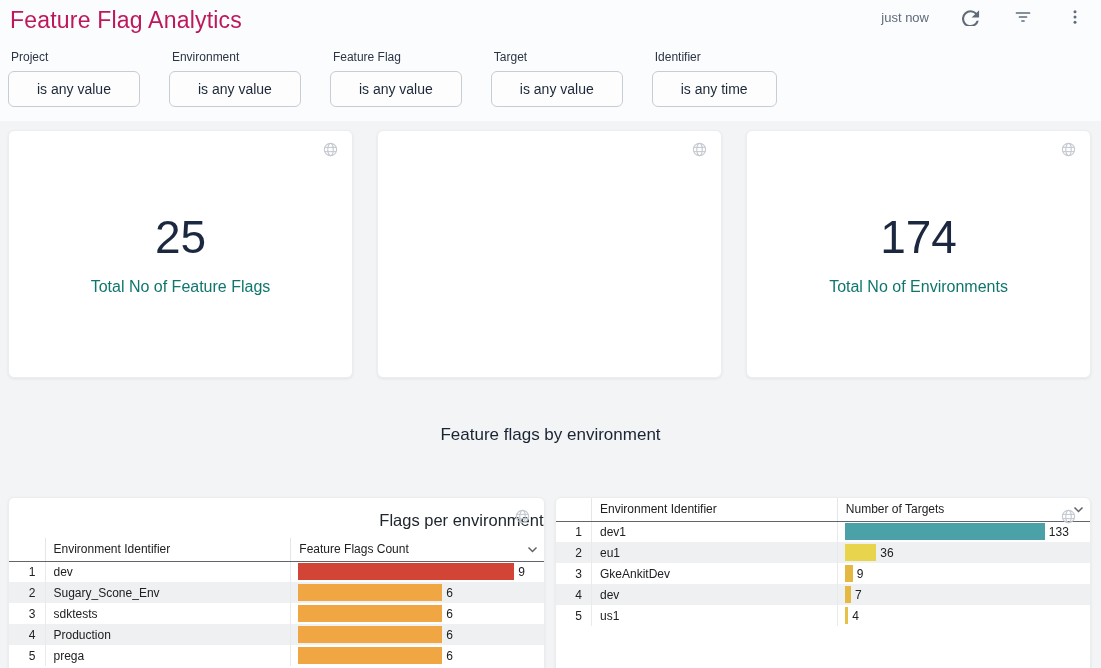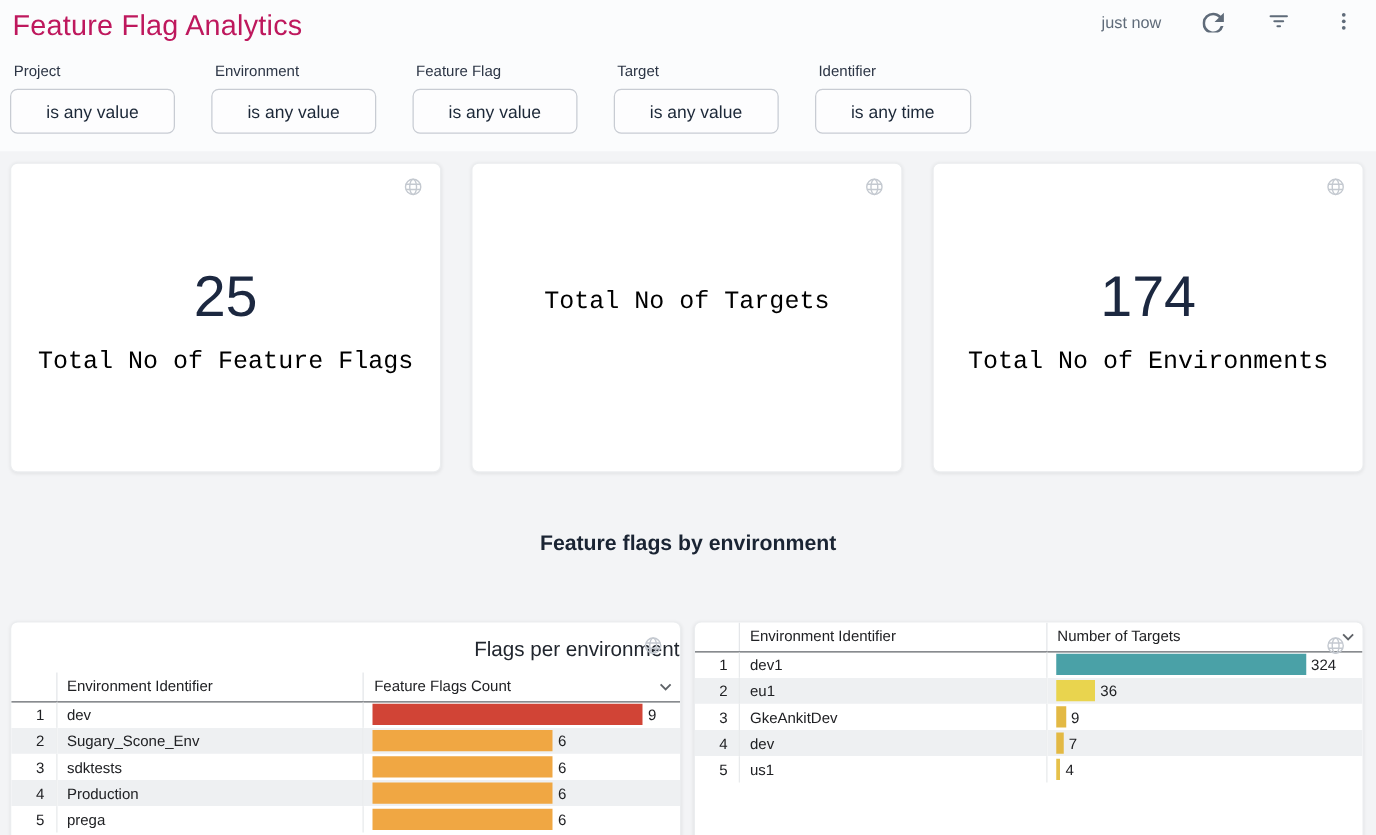"Total No of Targets" div.kpi-label { html: <div>Total No of Targets</div> -> none }
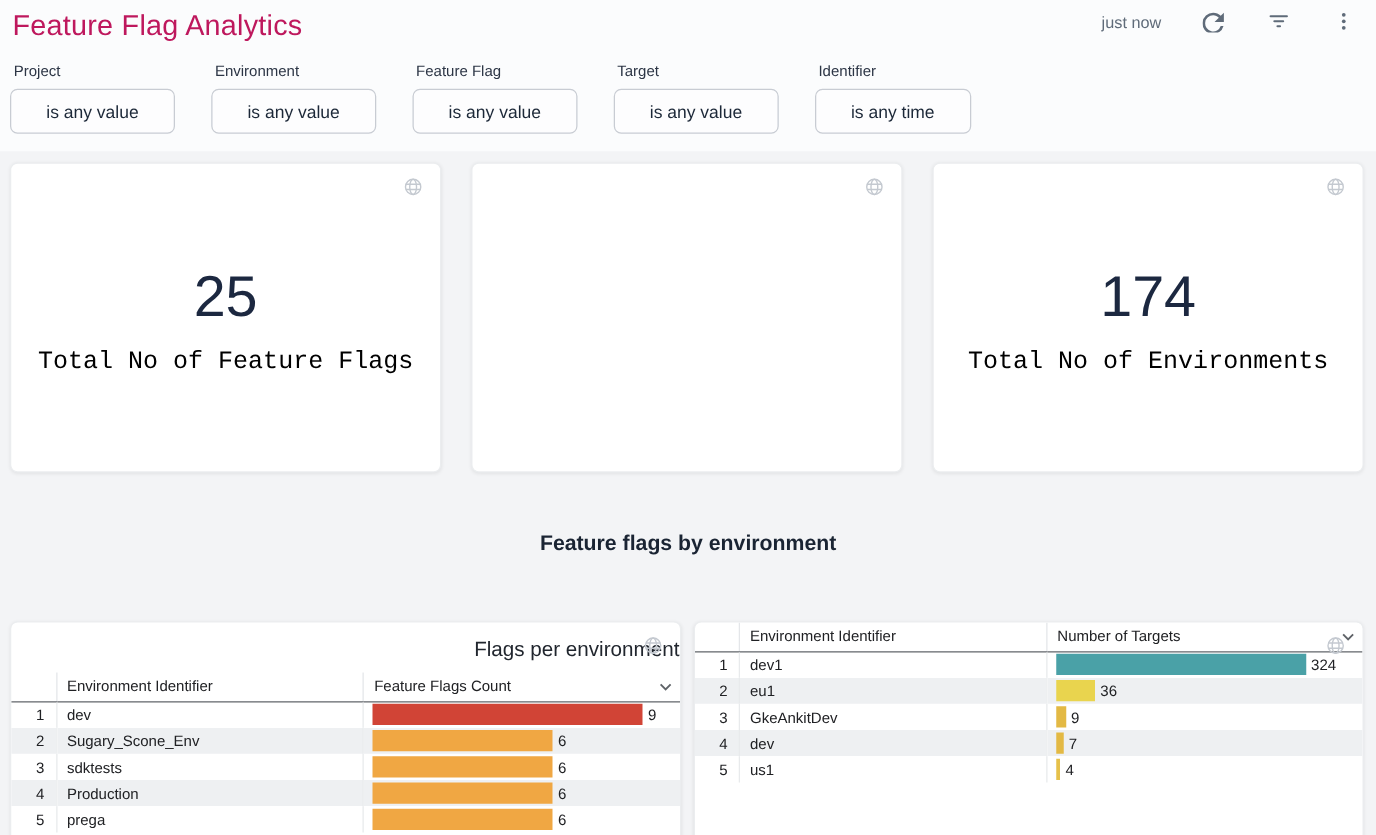"Total No of Feature Flags" .kpi-label { color: #000000 -> #0f766e; font-family: Liberation Mono, monospace -> none; font-size: 20px -> 16px }
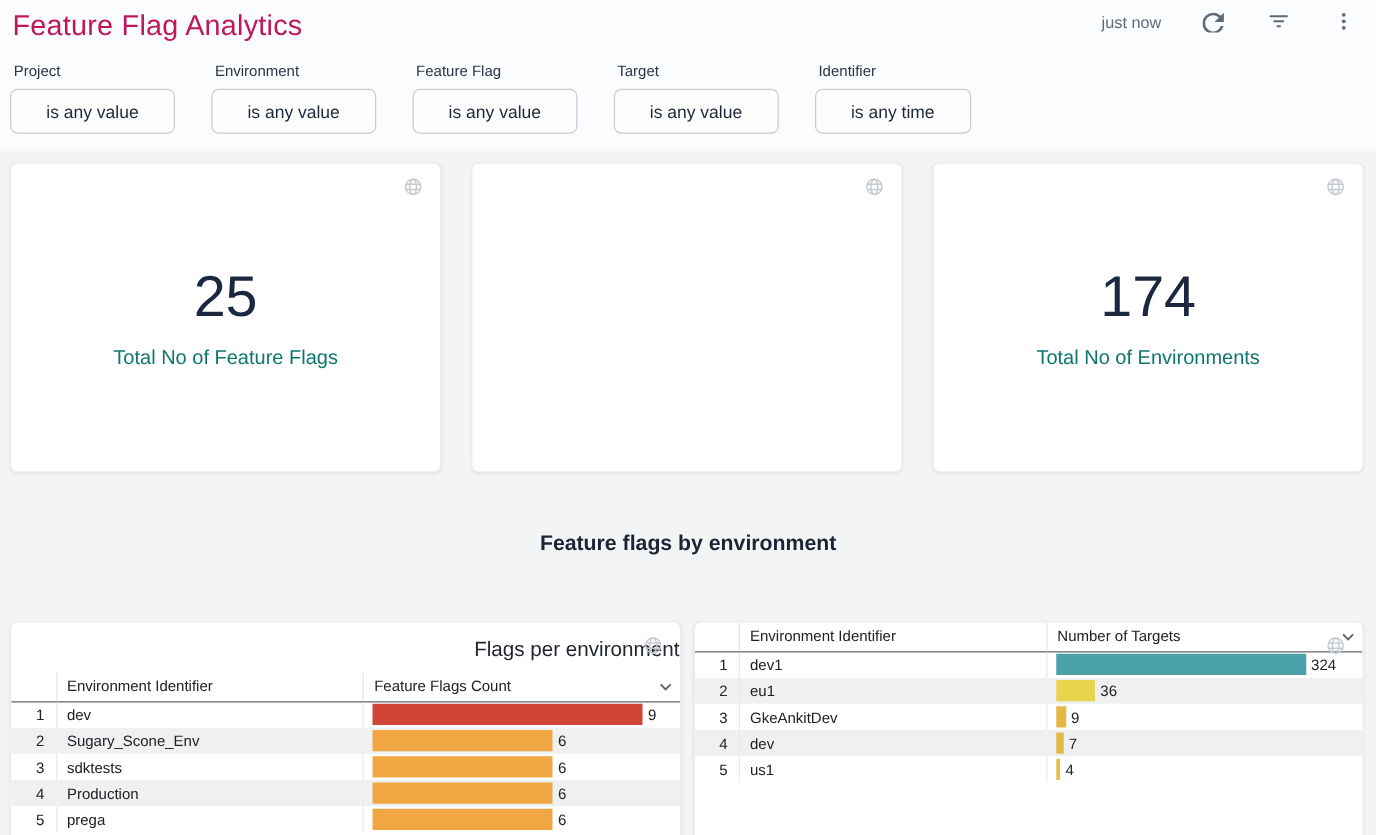"Feature flags by environment" .section-title { font-weight: 700 -> 400 }
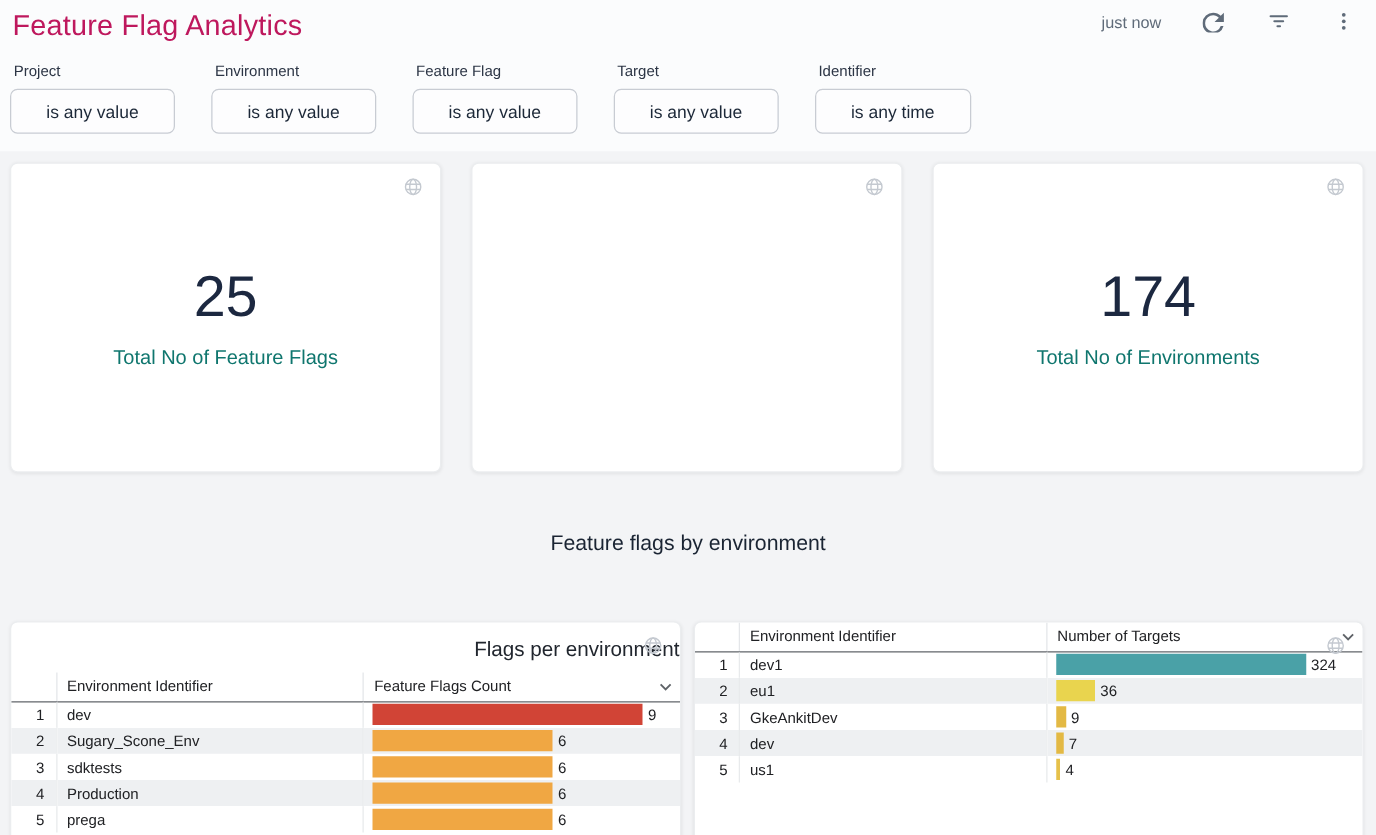"324" span.barlabel { text: 324 -> 133 }
